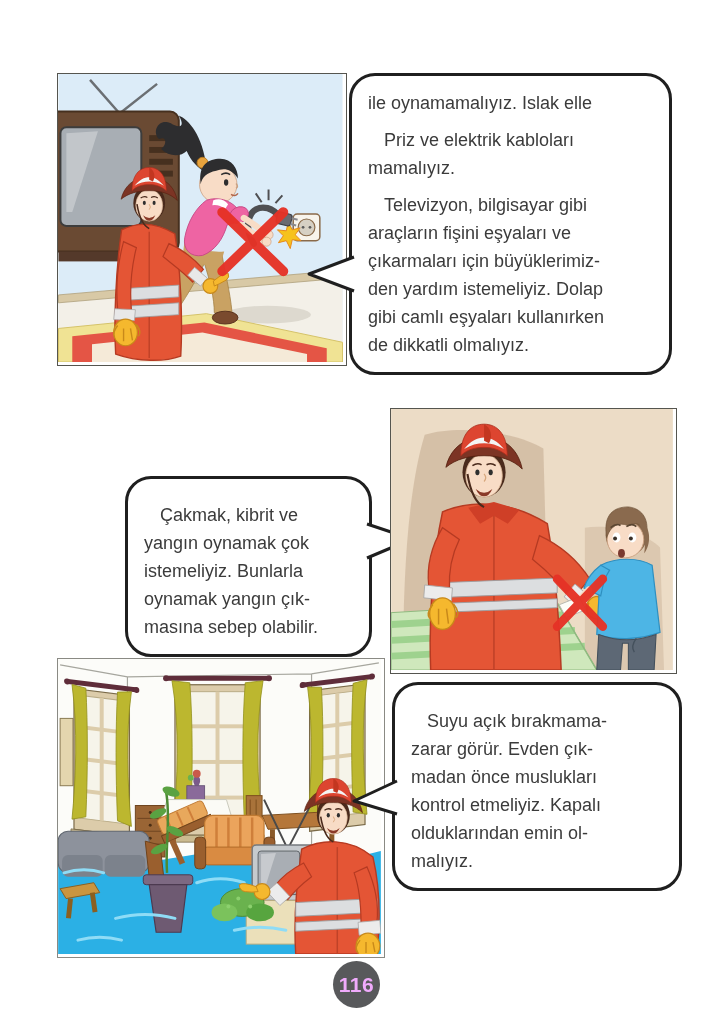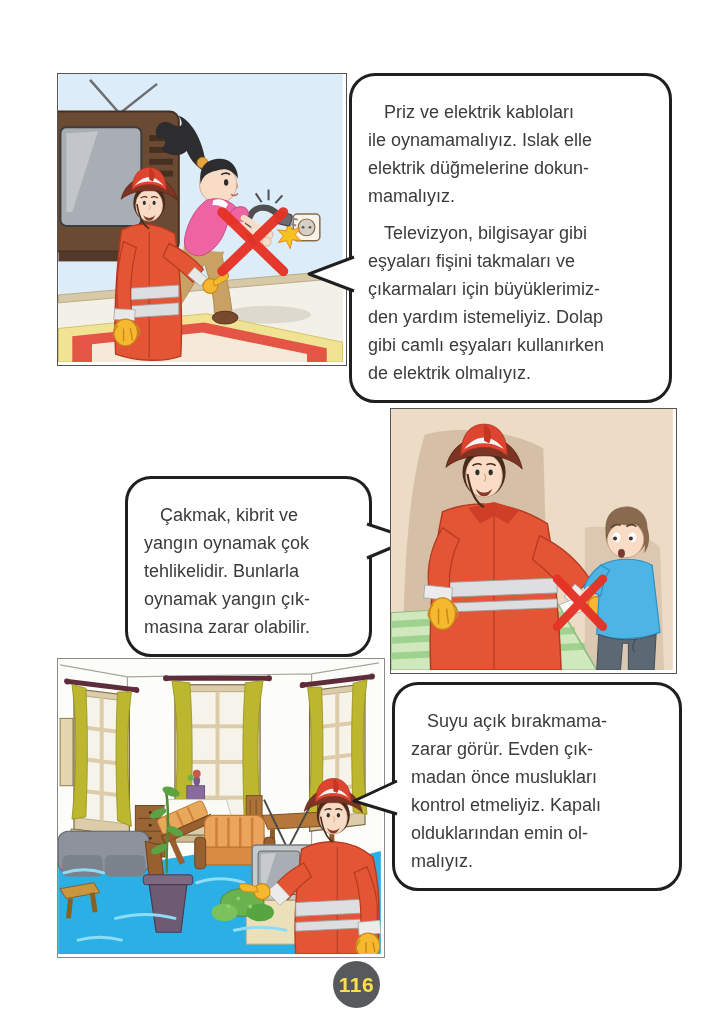"Priz ve elektrik kabloları" div.bline { order: before "ile oynamamalıyız. Islak elle" -> after "ile oynamamalıyız. Islak elle" }
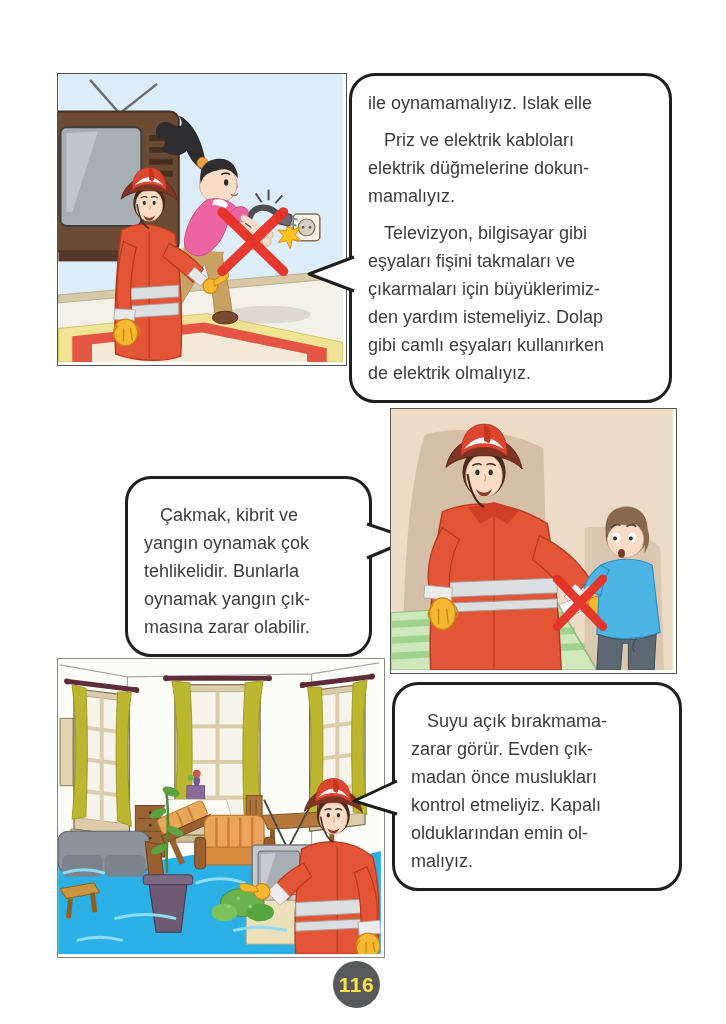"elektrik düğmelerine dokun-" div.bline { html: <div>elektrik düğmelerine dokun-</div> -> none }
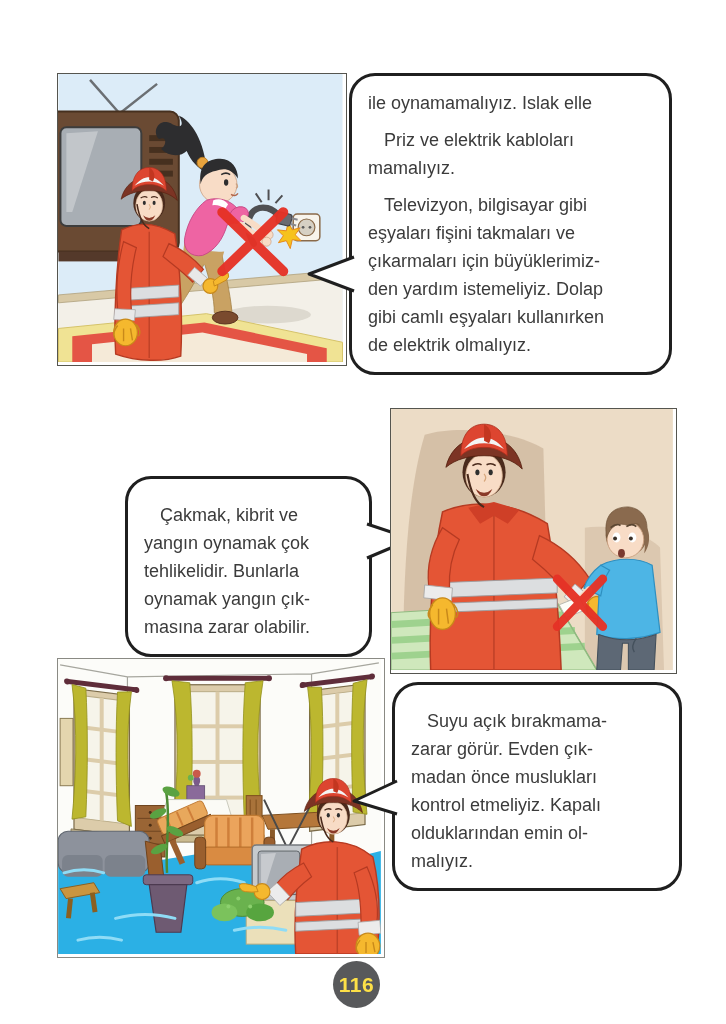"eşyaları fişini takmaları ve" div.bline { text: eşyaları fişini takmaları -> araçların fişini eşyaları }
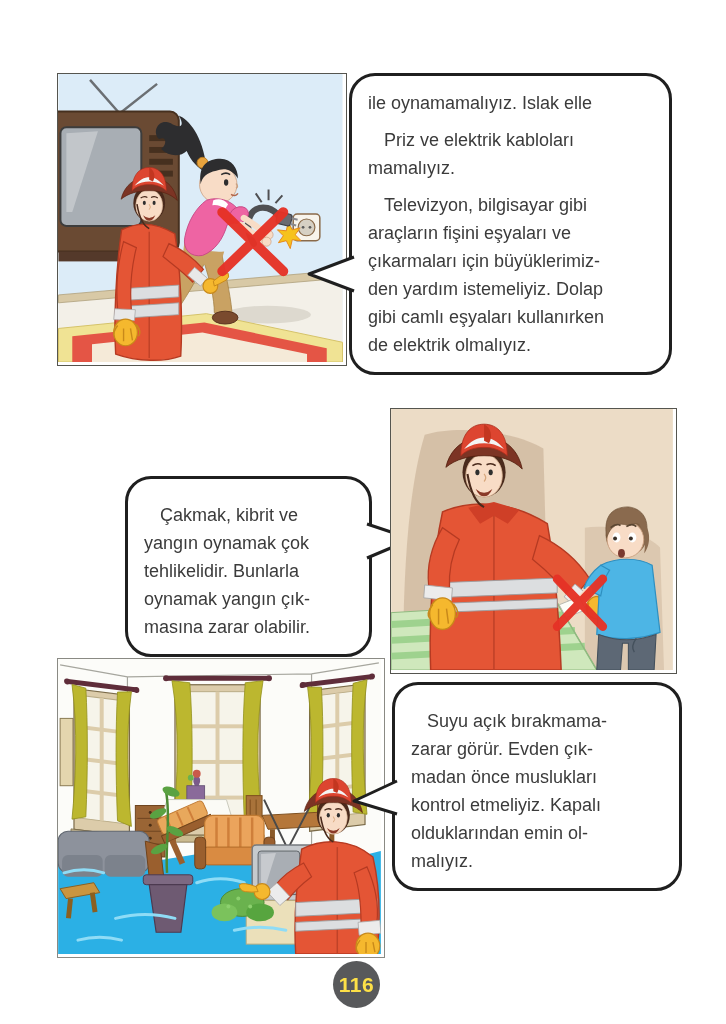"de elektrik olmalıyız." div.bline { text: elektrik -> dikkatli }
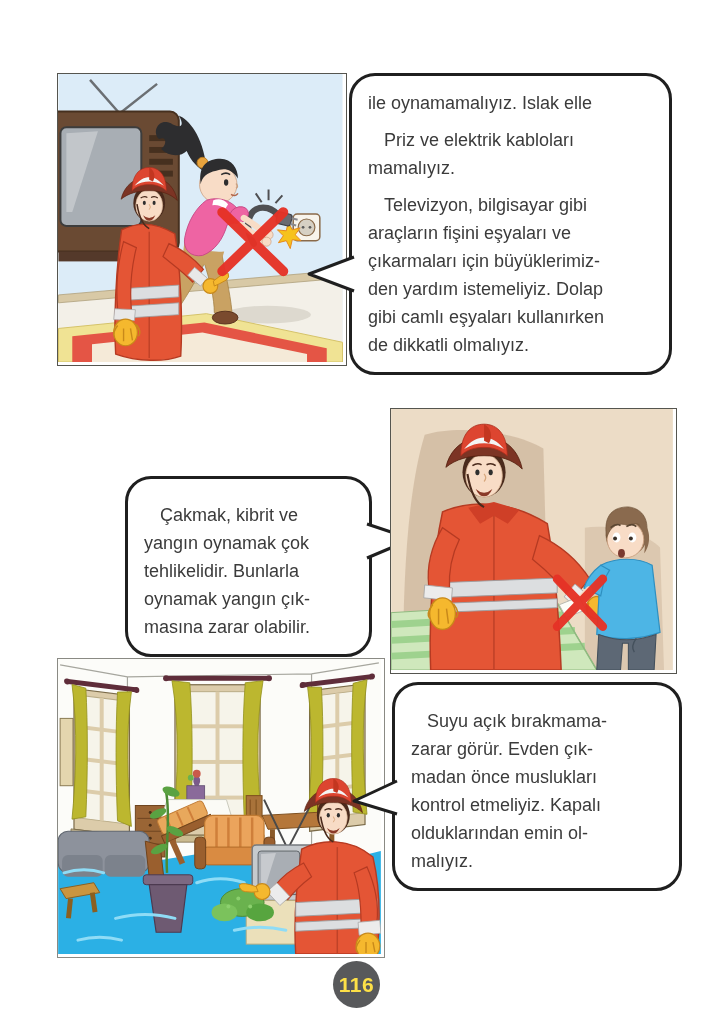"tehlikelidir. Bunlarla" div.bline { text: tehlikelidir -> istemeliyiz }
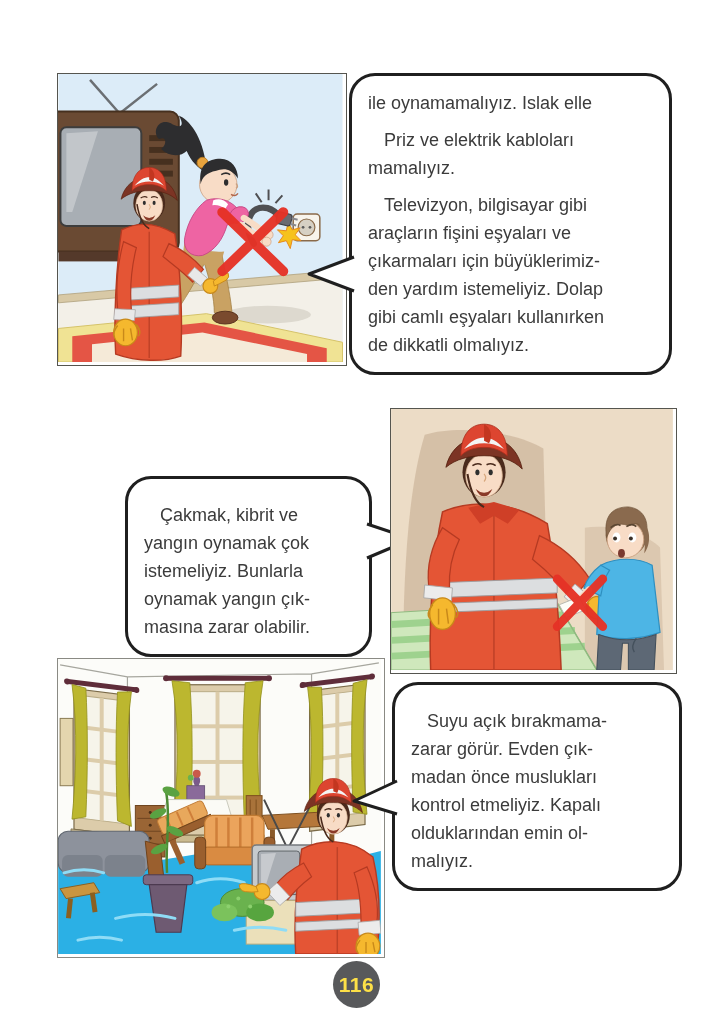"masına zarar olabilir." div.bline { text: zarar -> sebep }
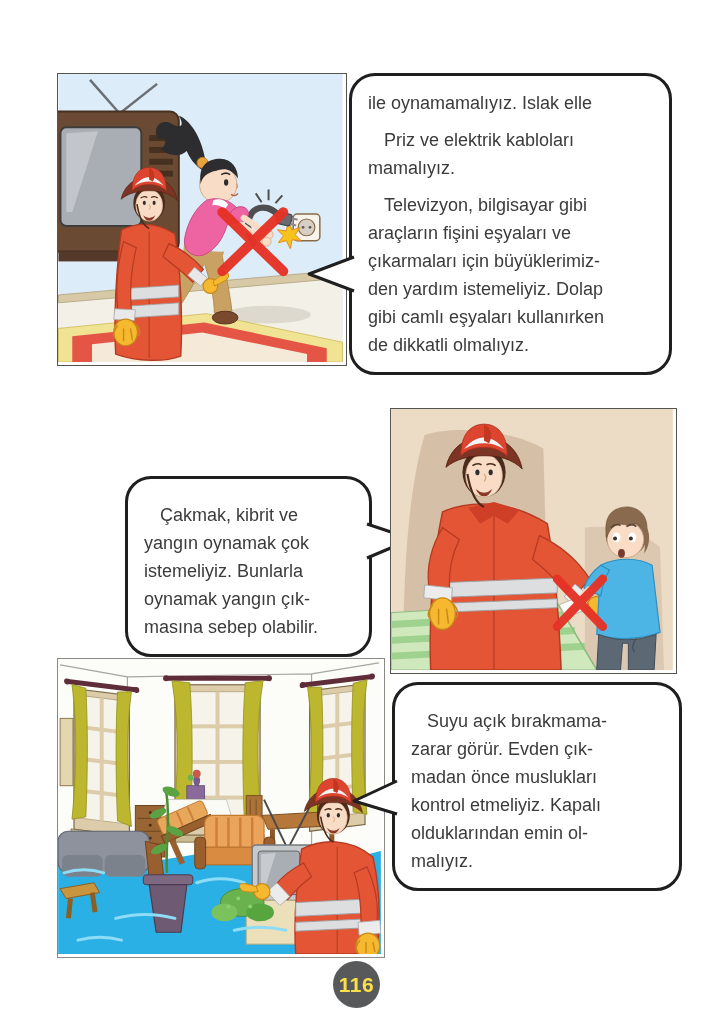"116" .page-number { color: #fde047 -> #f0abfc }
